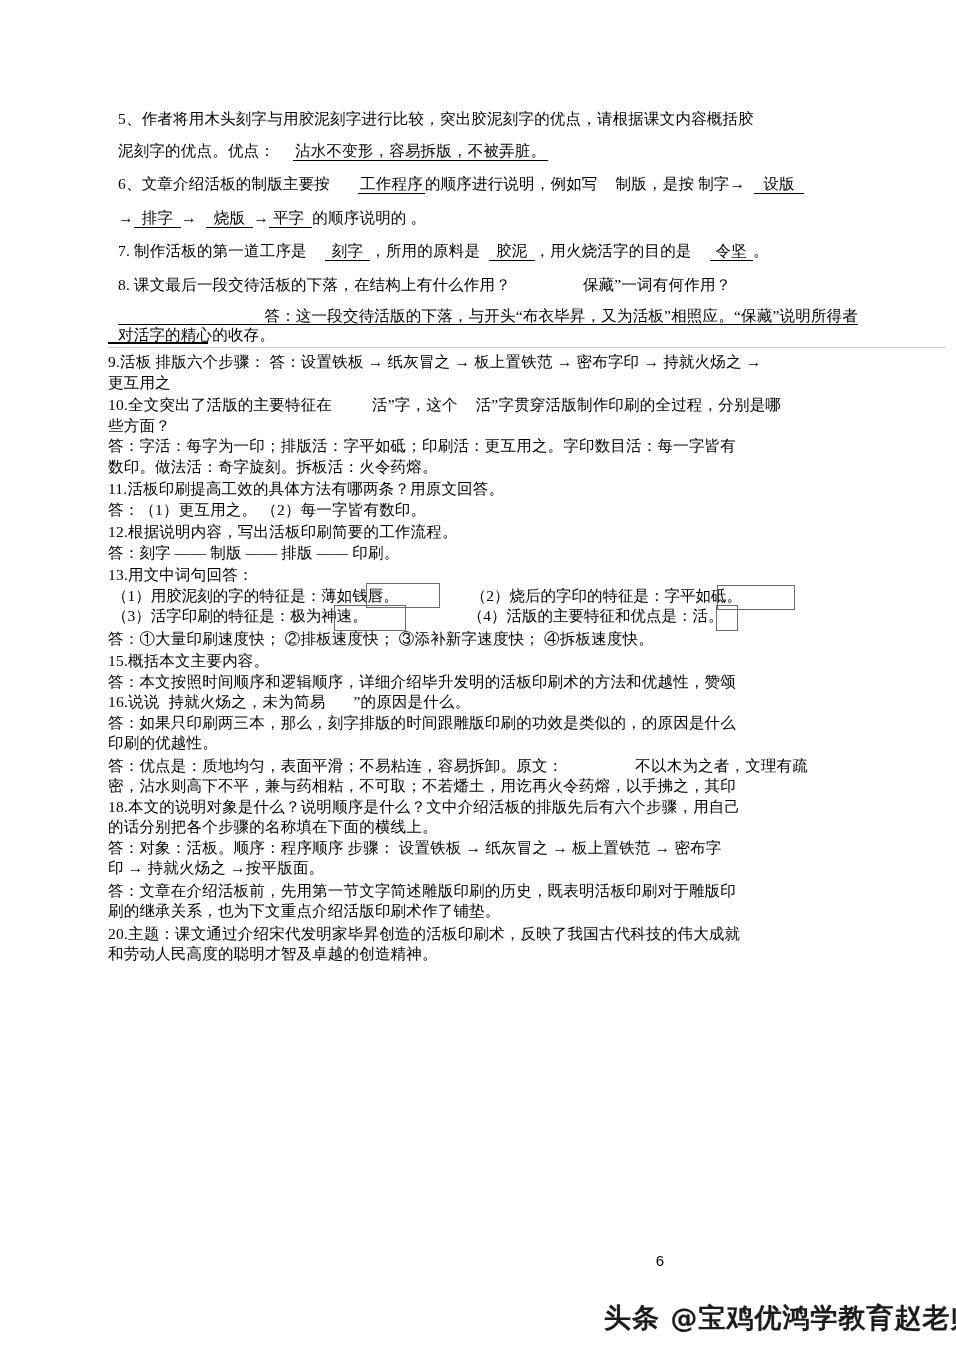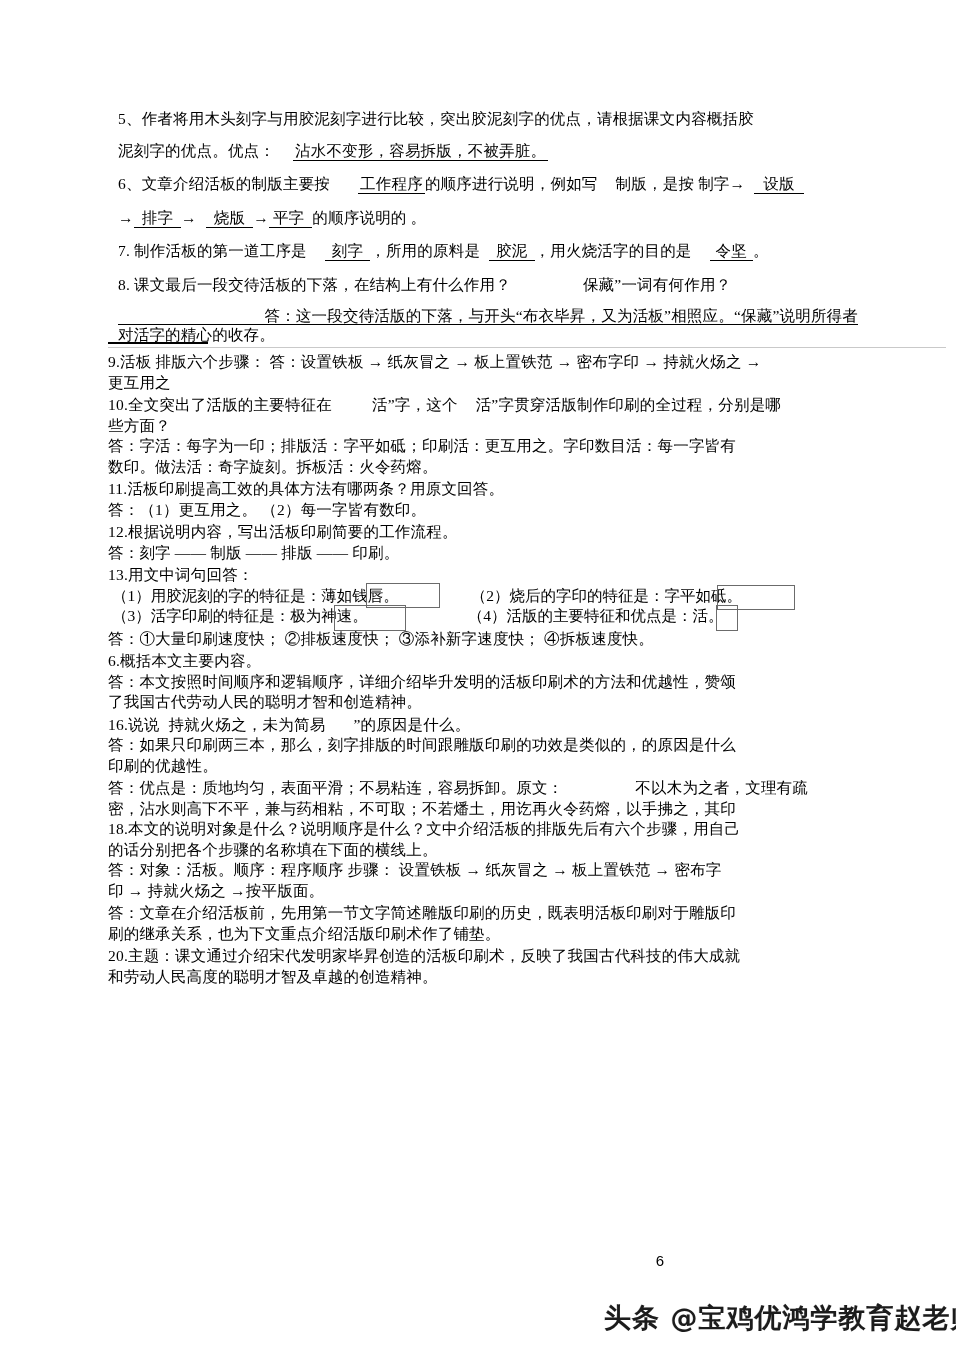"6.概括本文主要内容。" div.ln { text: 6 -> 15 }
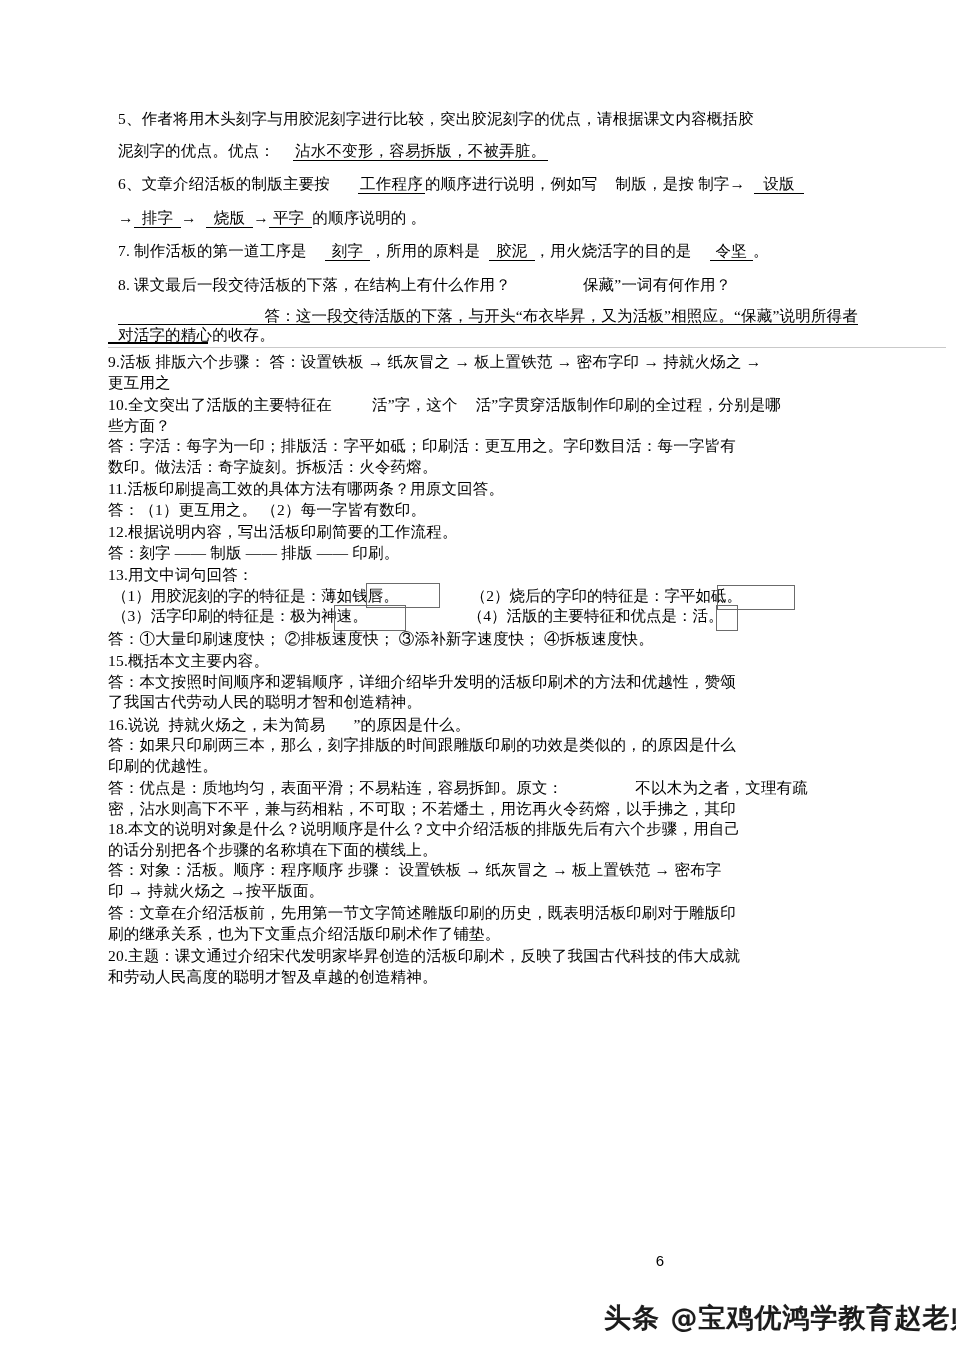"了我国古代劳动人民的聪明才智和创造精神。" div.ln { html: <div>了我国古代劳动人民的聪明才智和创造精神。</div> -> none }
